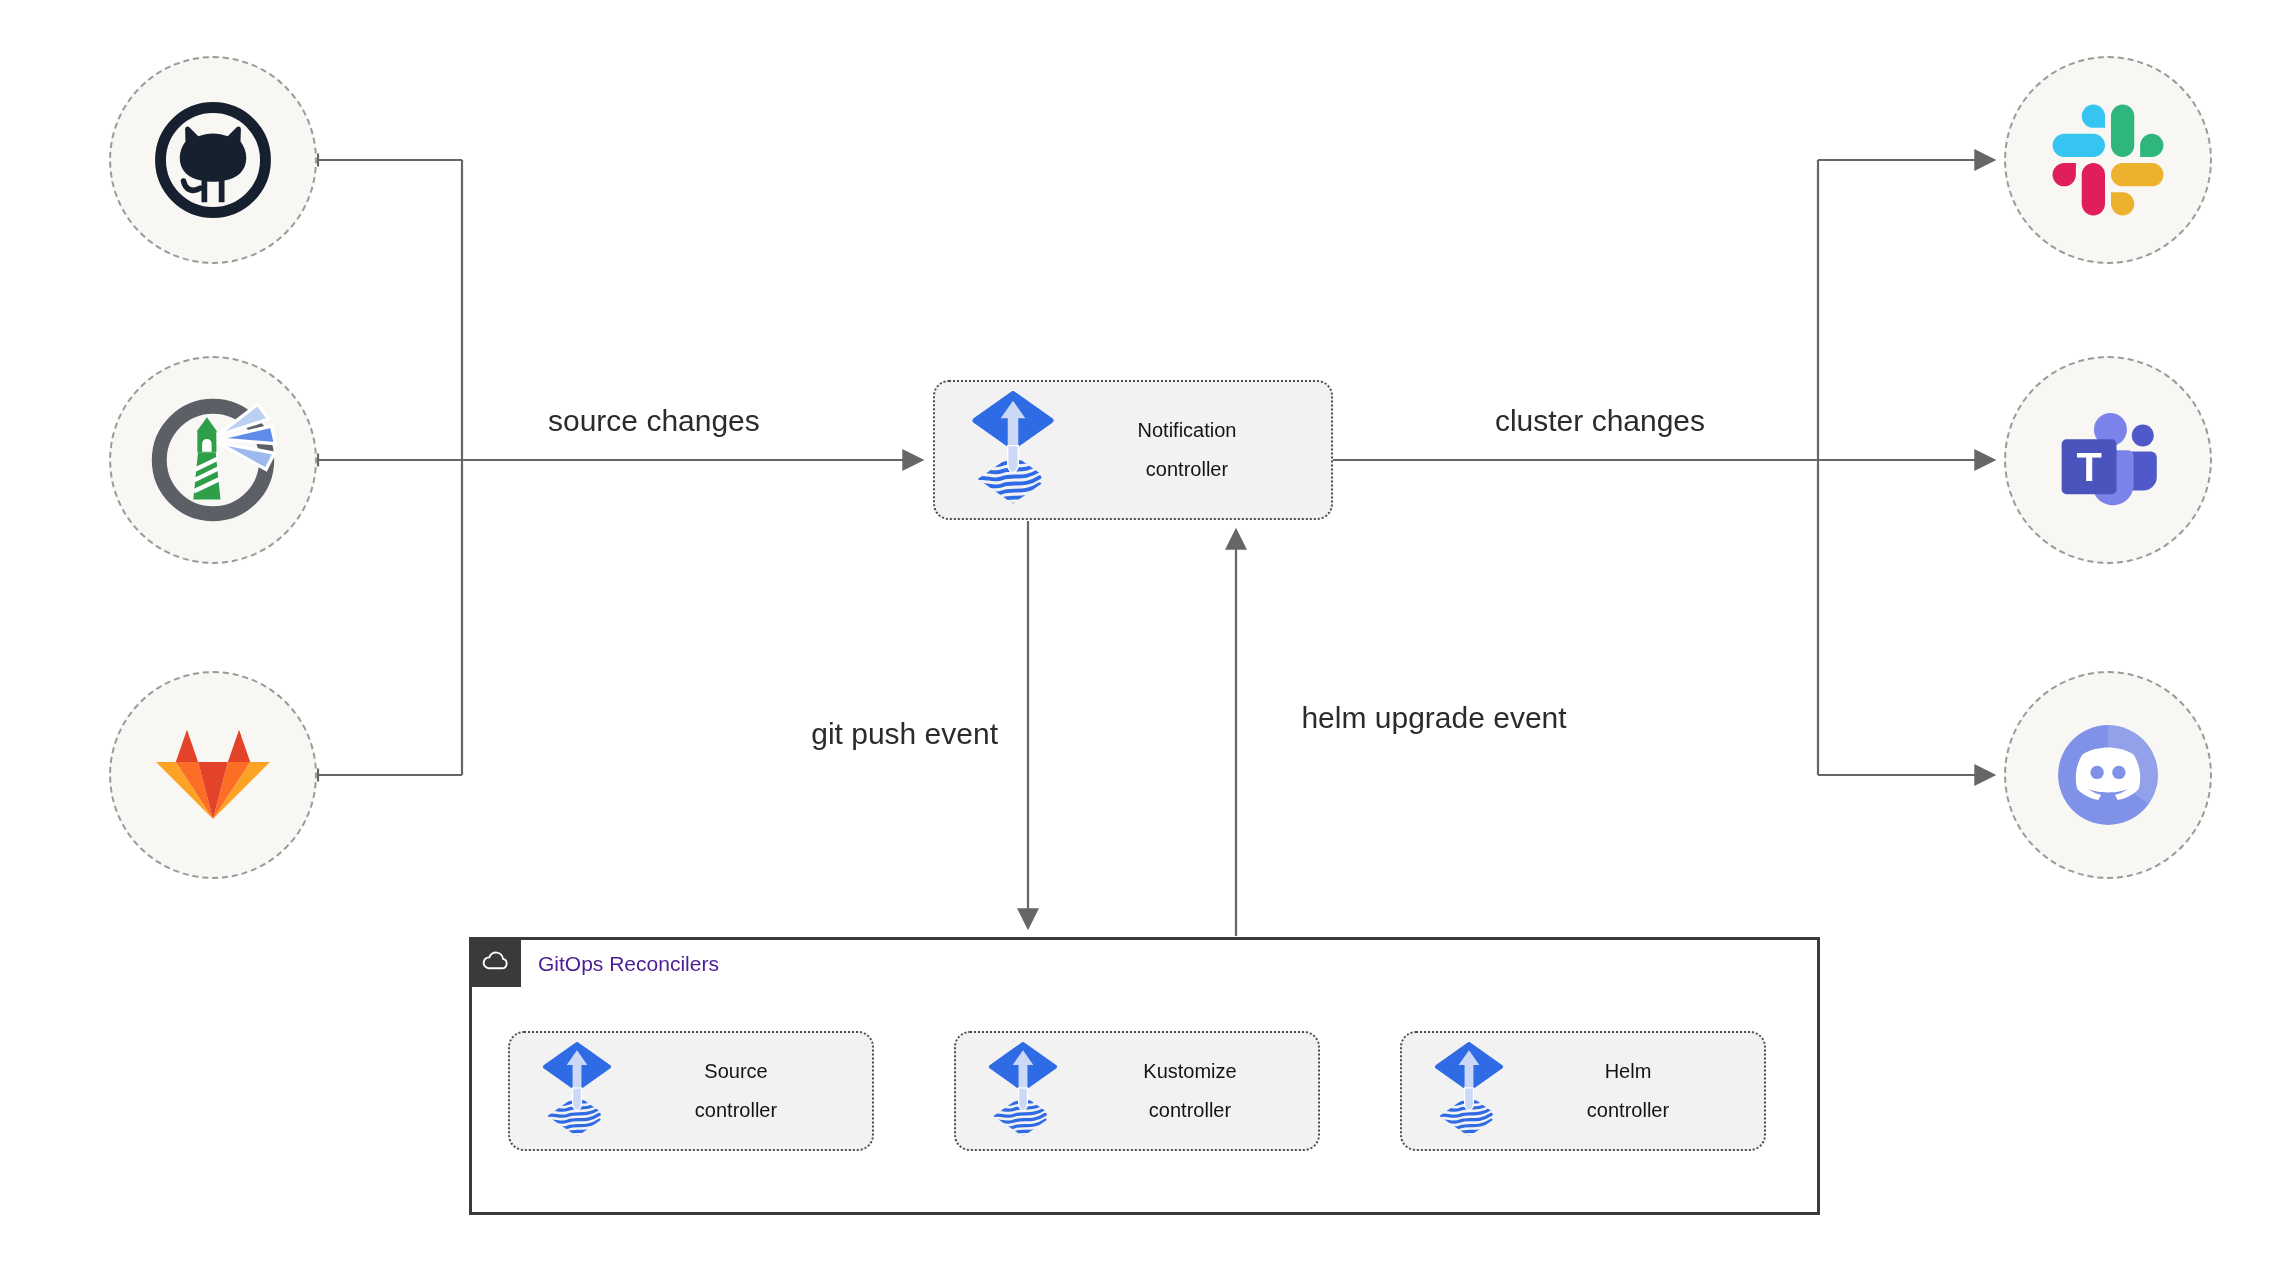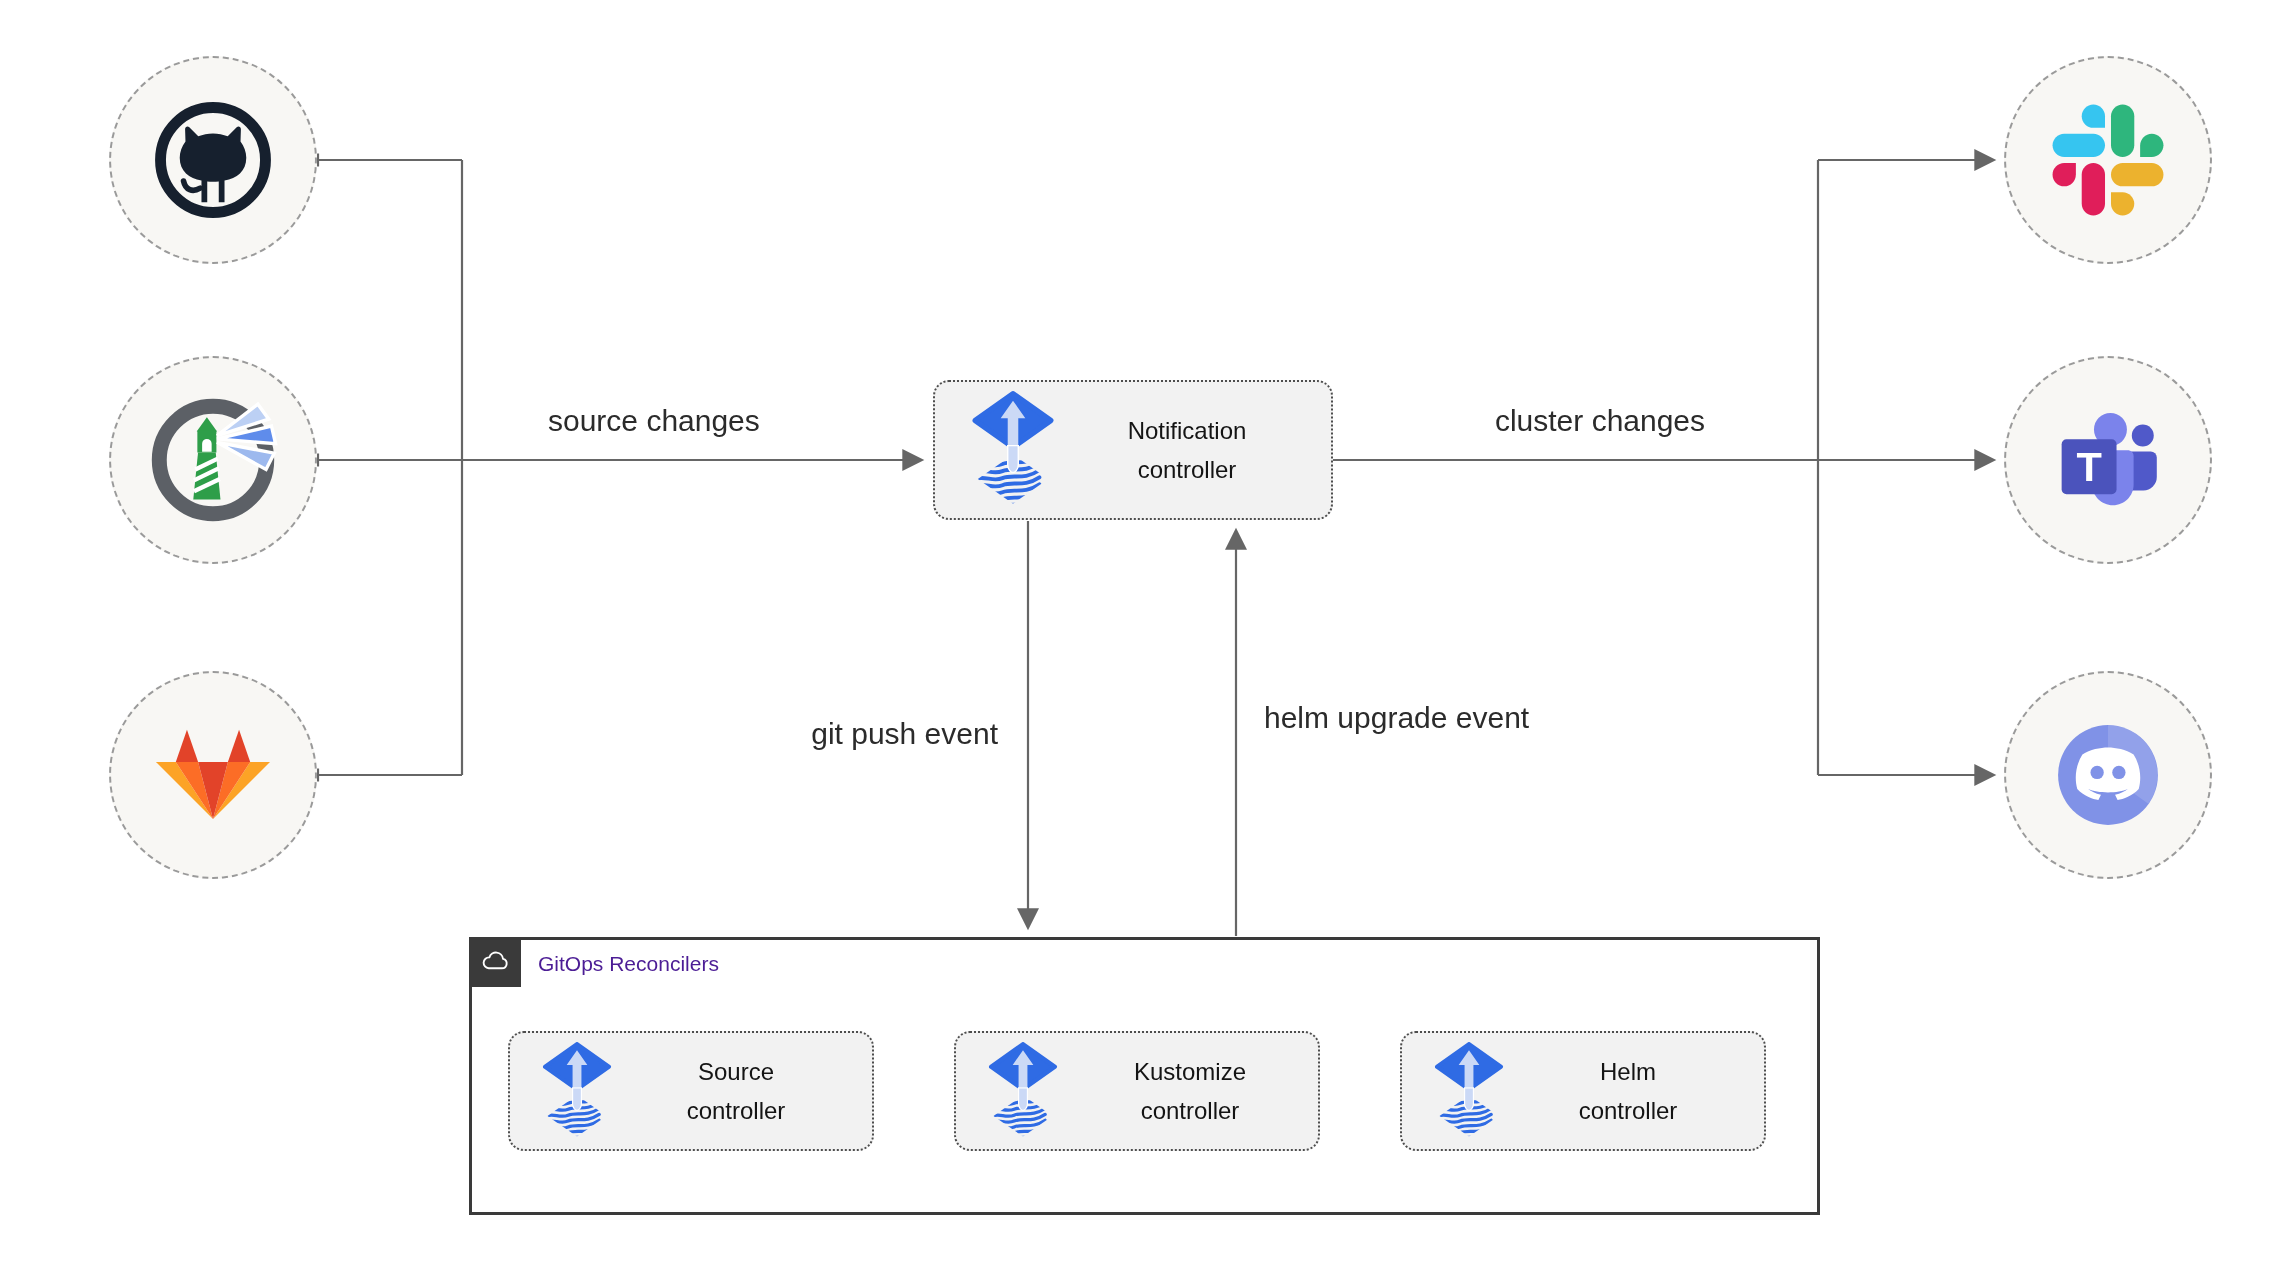"Notification" .ctrl-box .txt { font-size: 24px -> 20px }
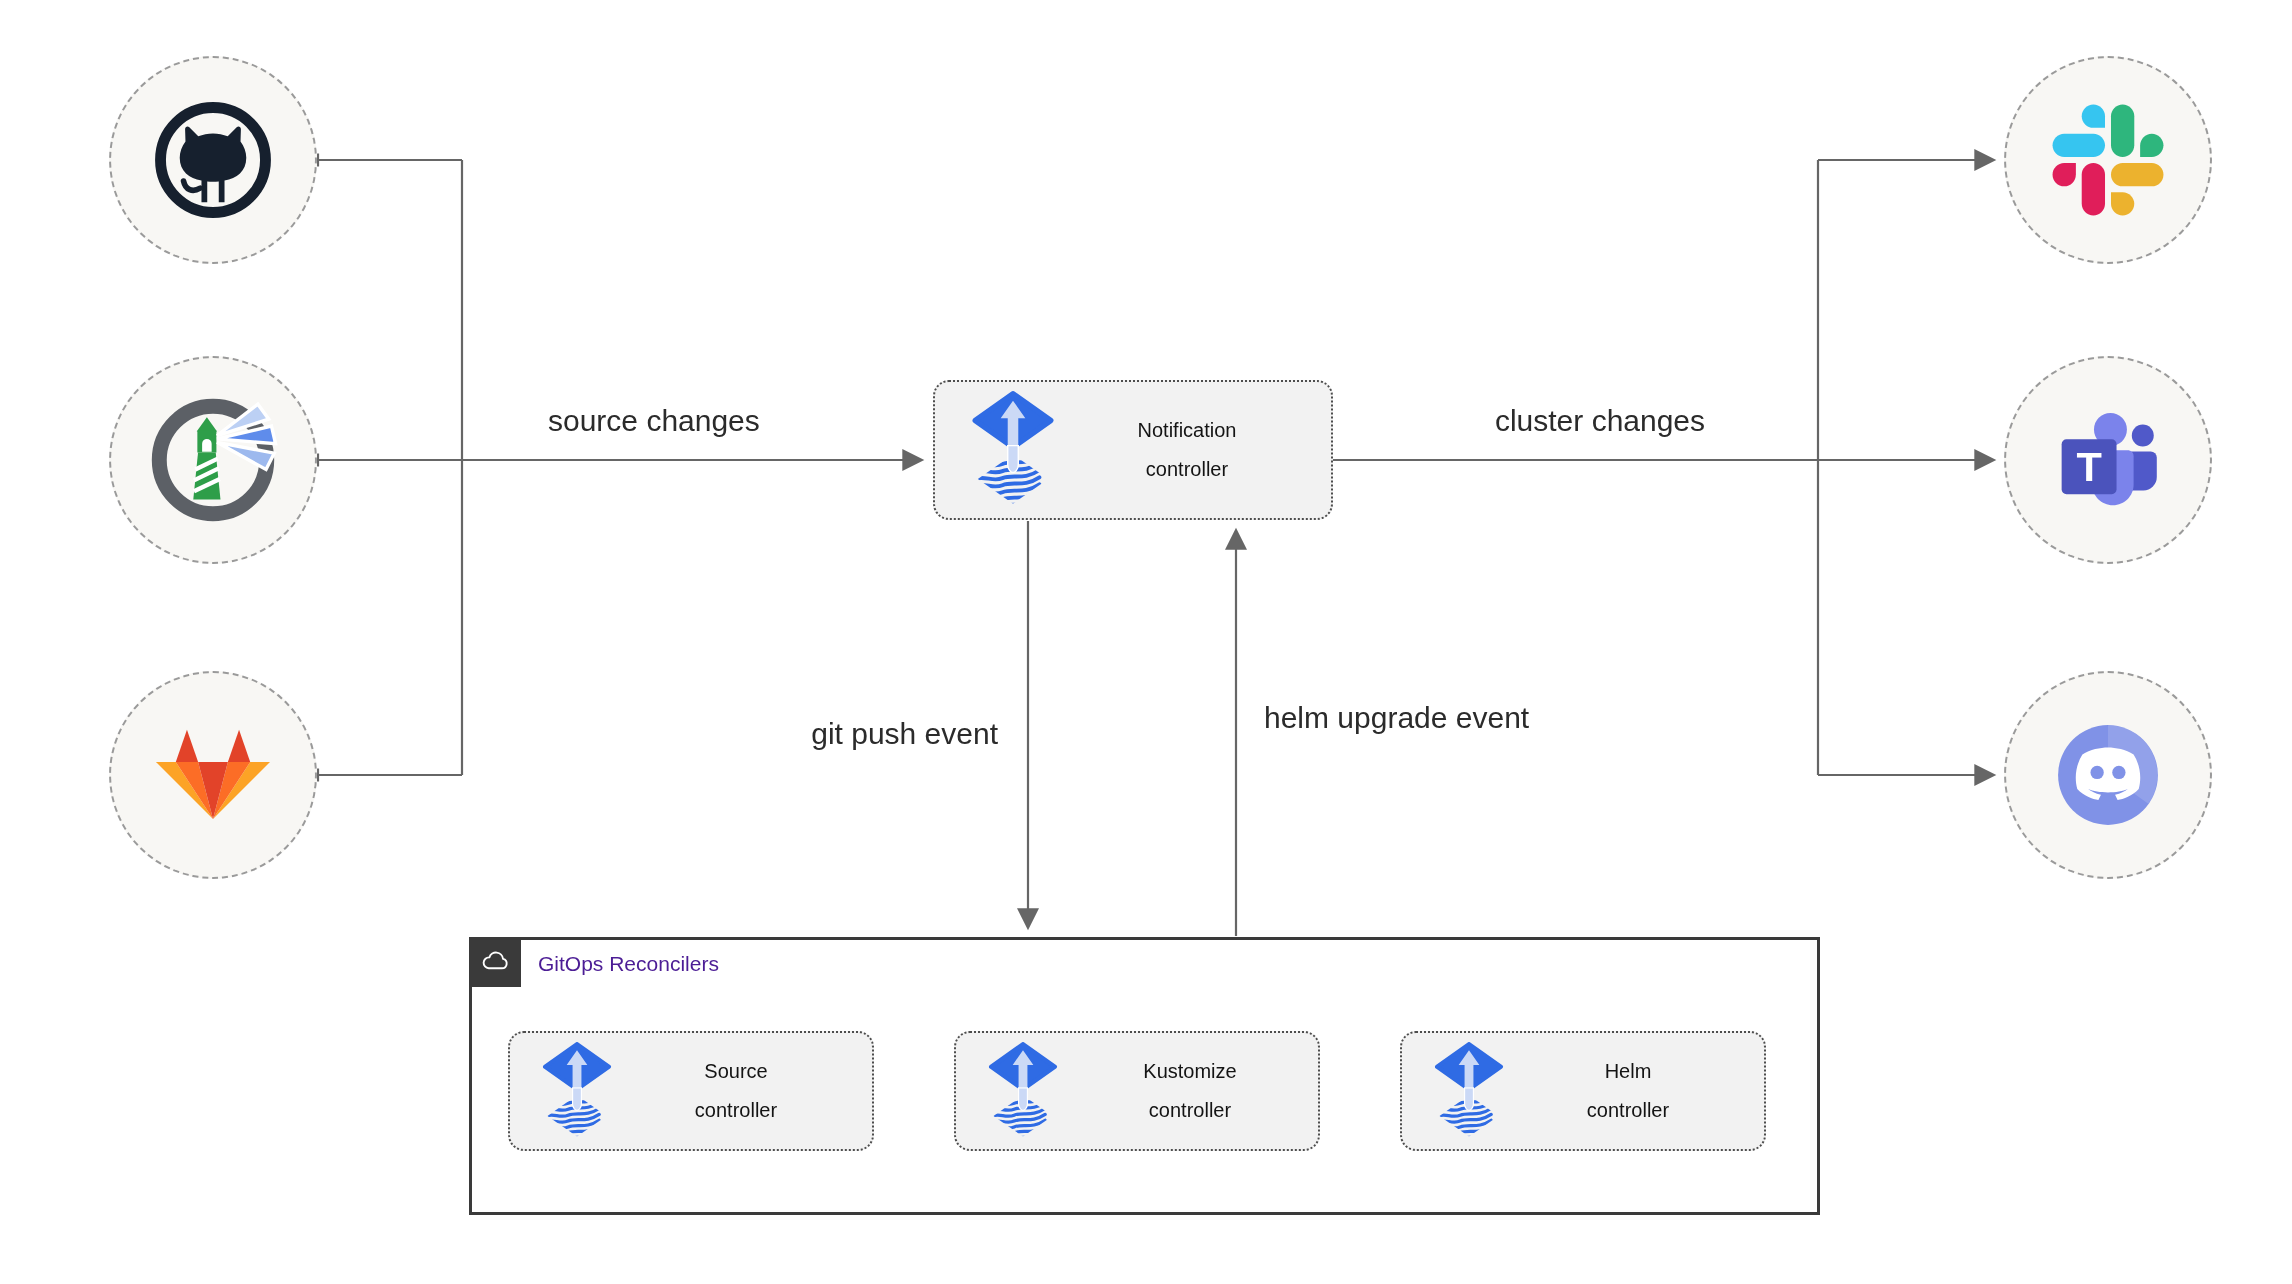"helm upgrade event" div.elabel { text-align: left -> center }
